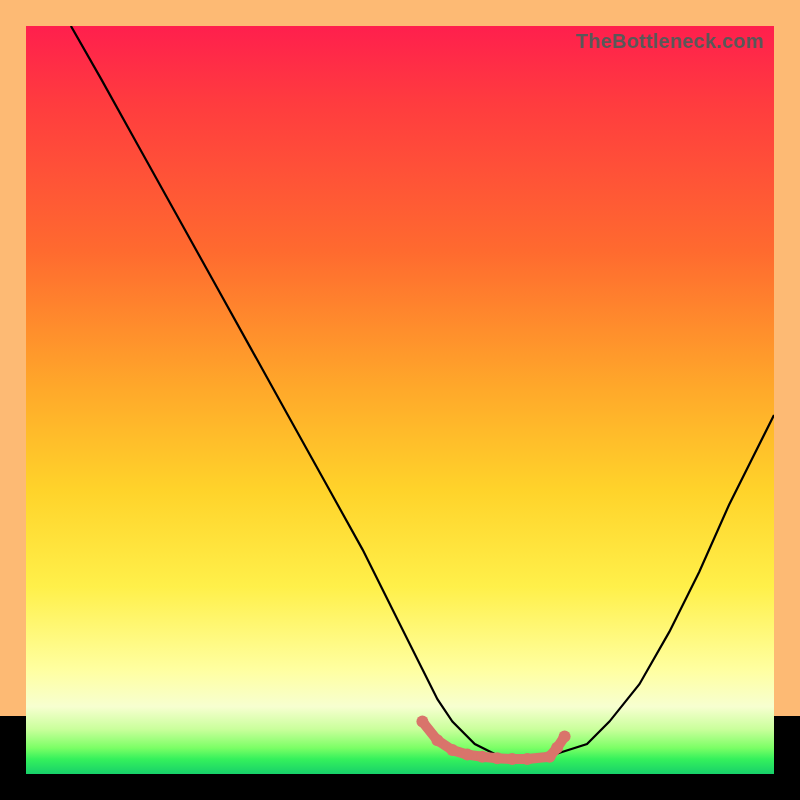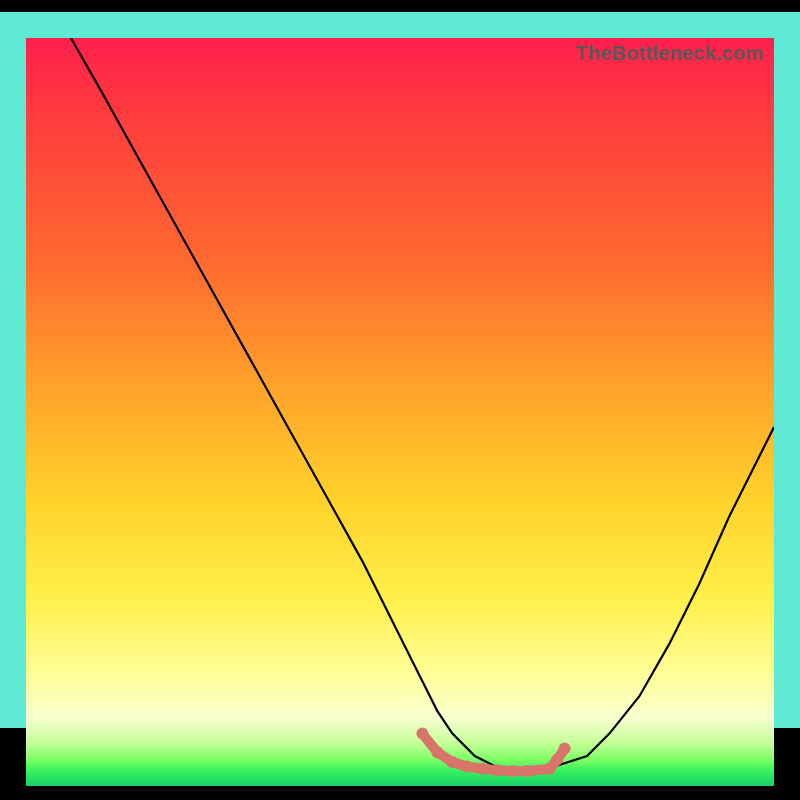"TheBottleneck.com" .frame { background: #5eead4 -> #fdba74; margin-top: 12px -> none }
